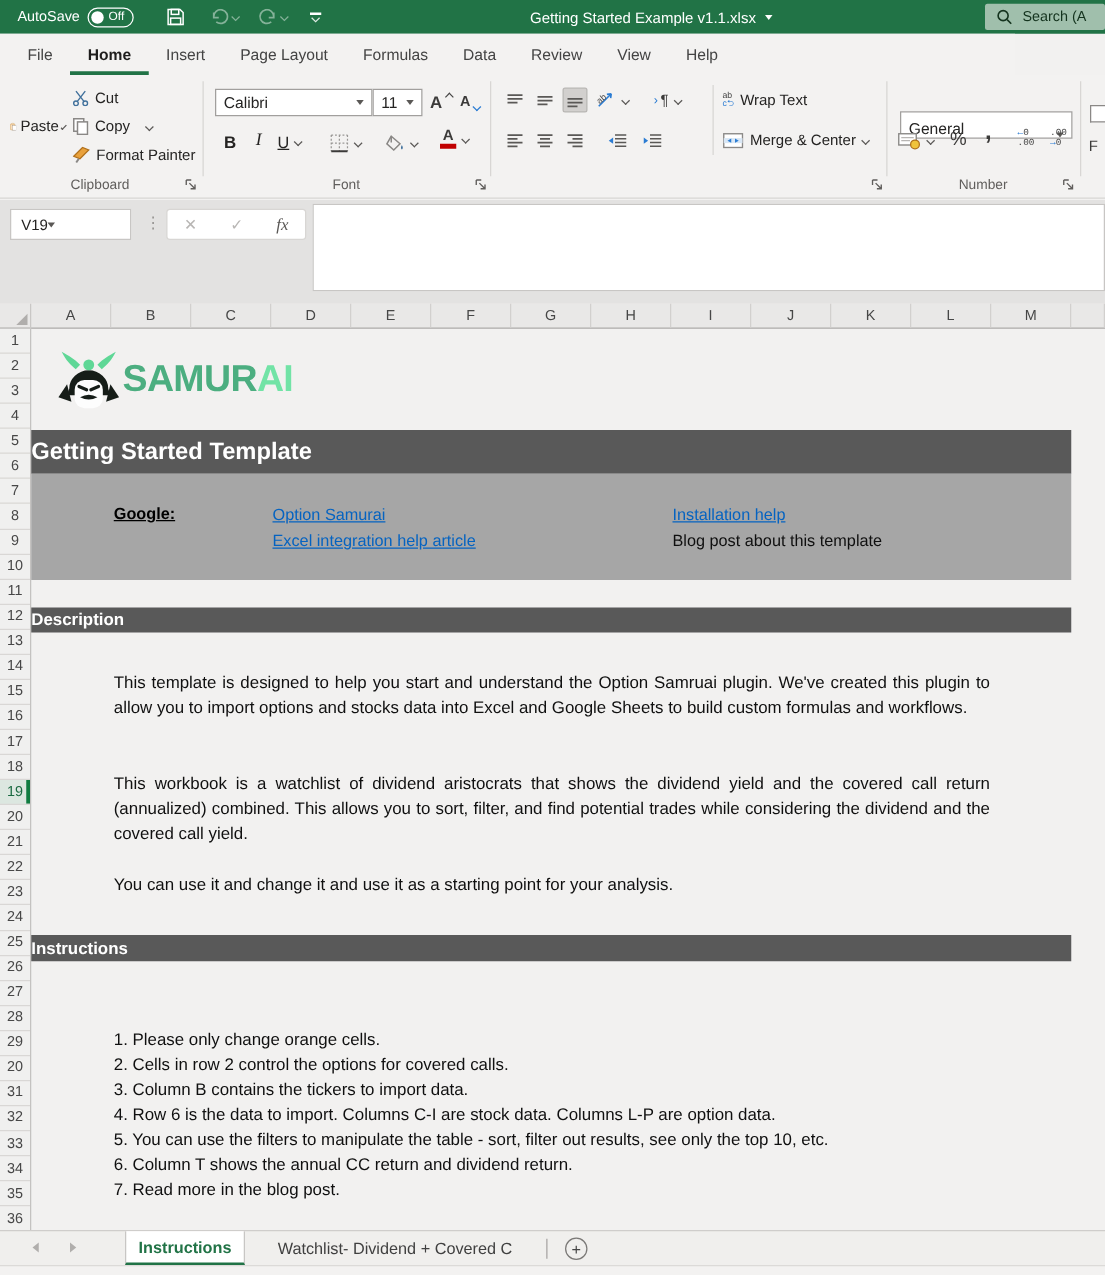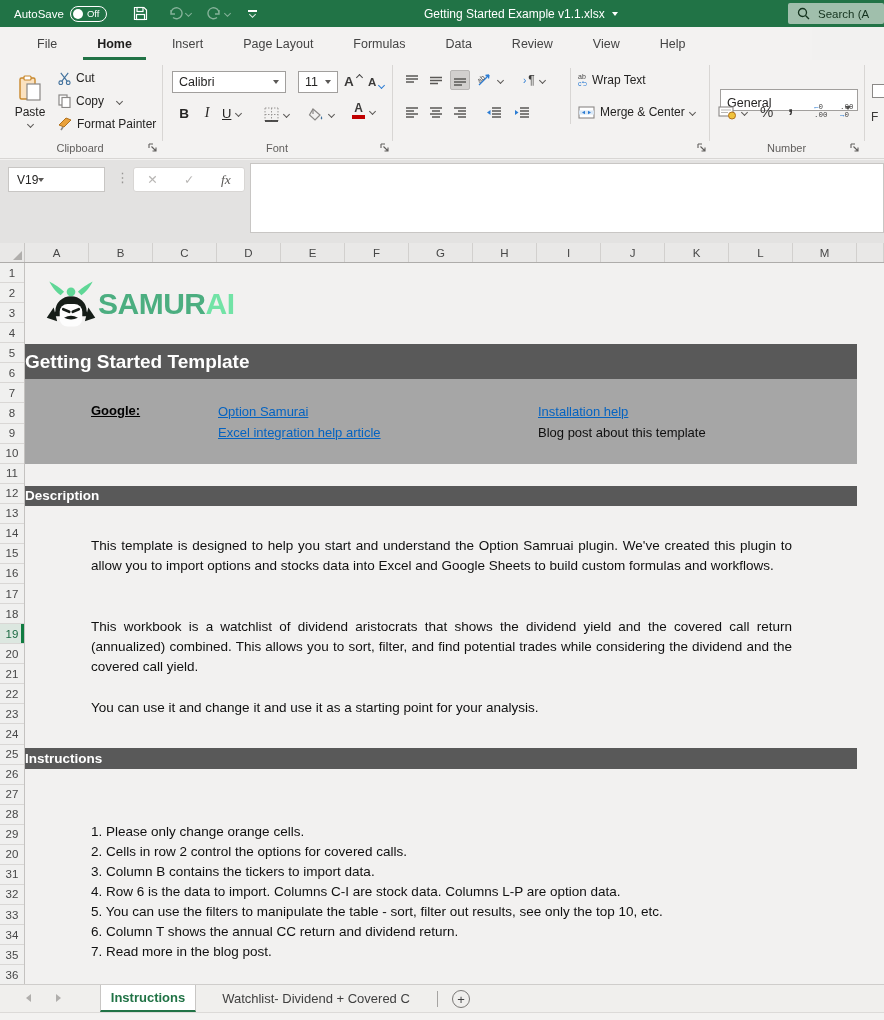"File" .tabsrow { gap: 12px -> none; padding-left: 23px -> 8px }
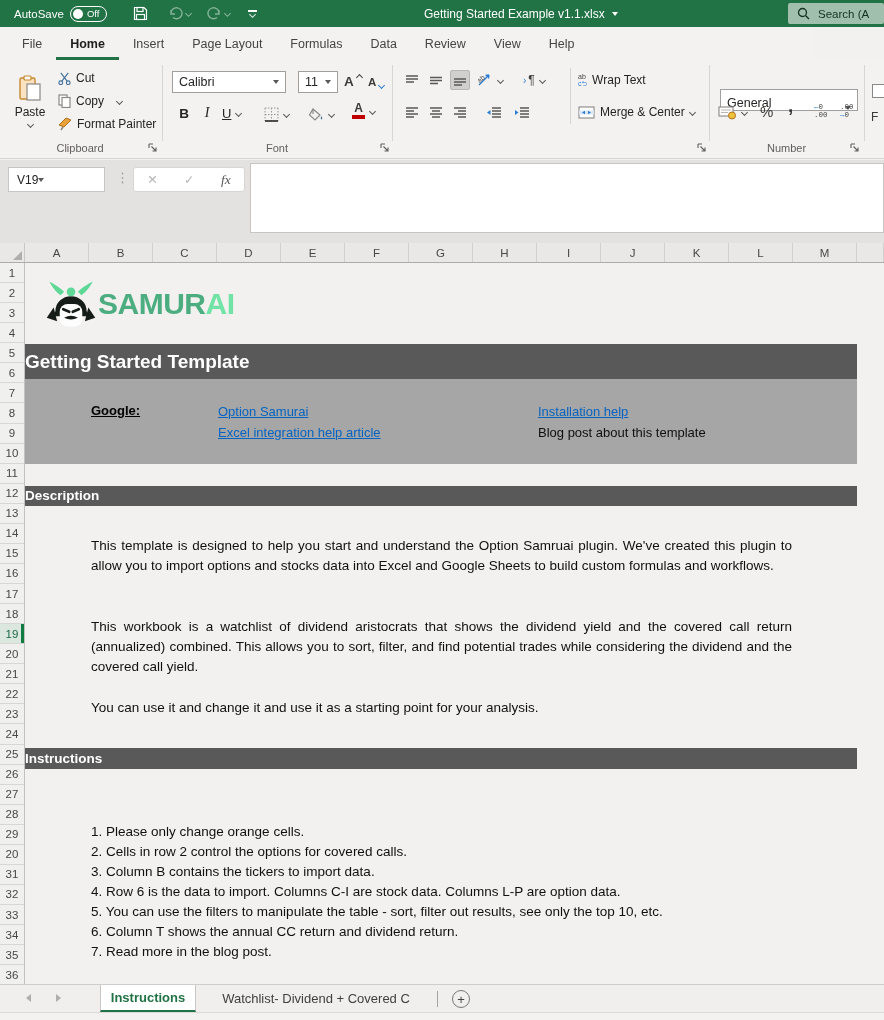"Calibri" div.combo { width: 114px -> 126px }
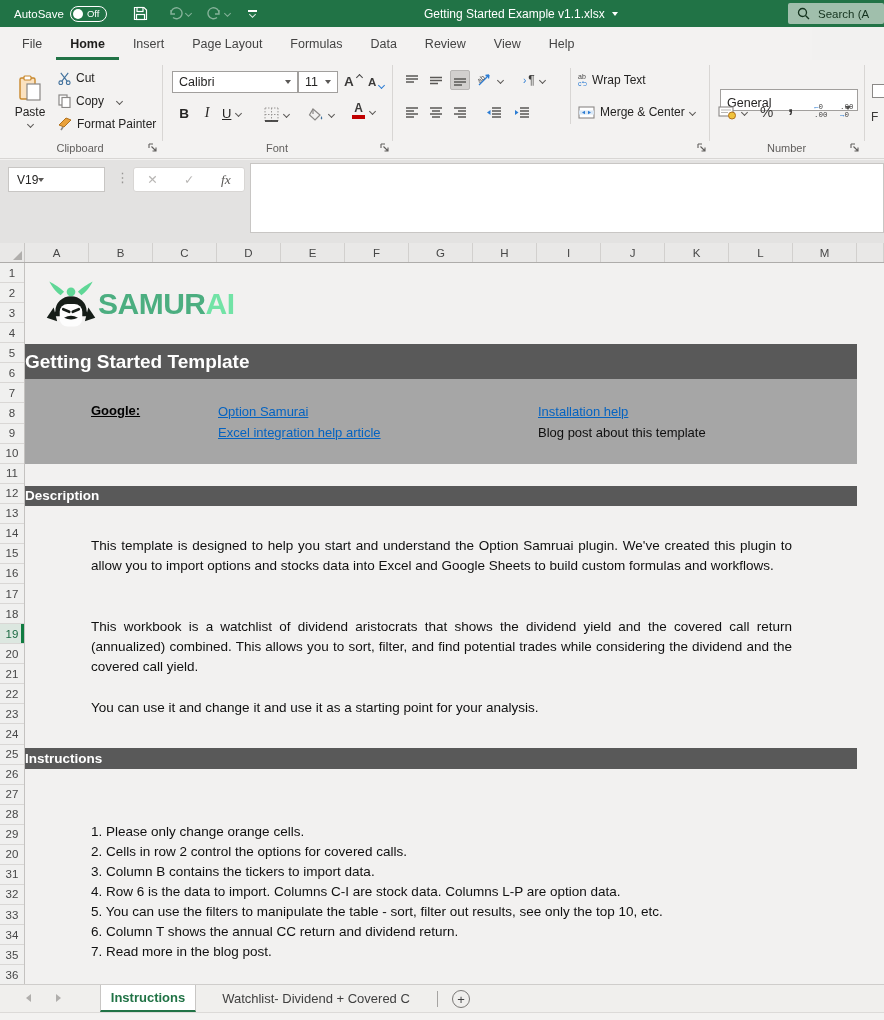"Paste" div.abs { flex-direction: column -> none; justify-content: center -> none }
